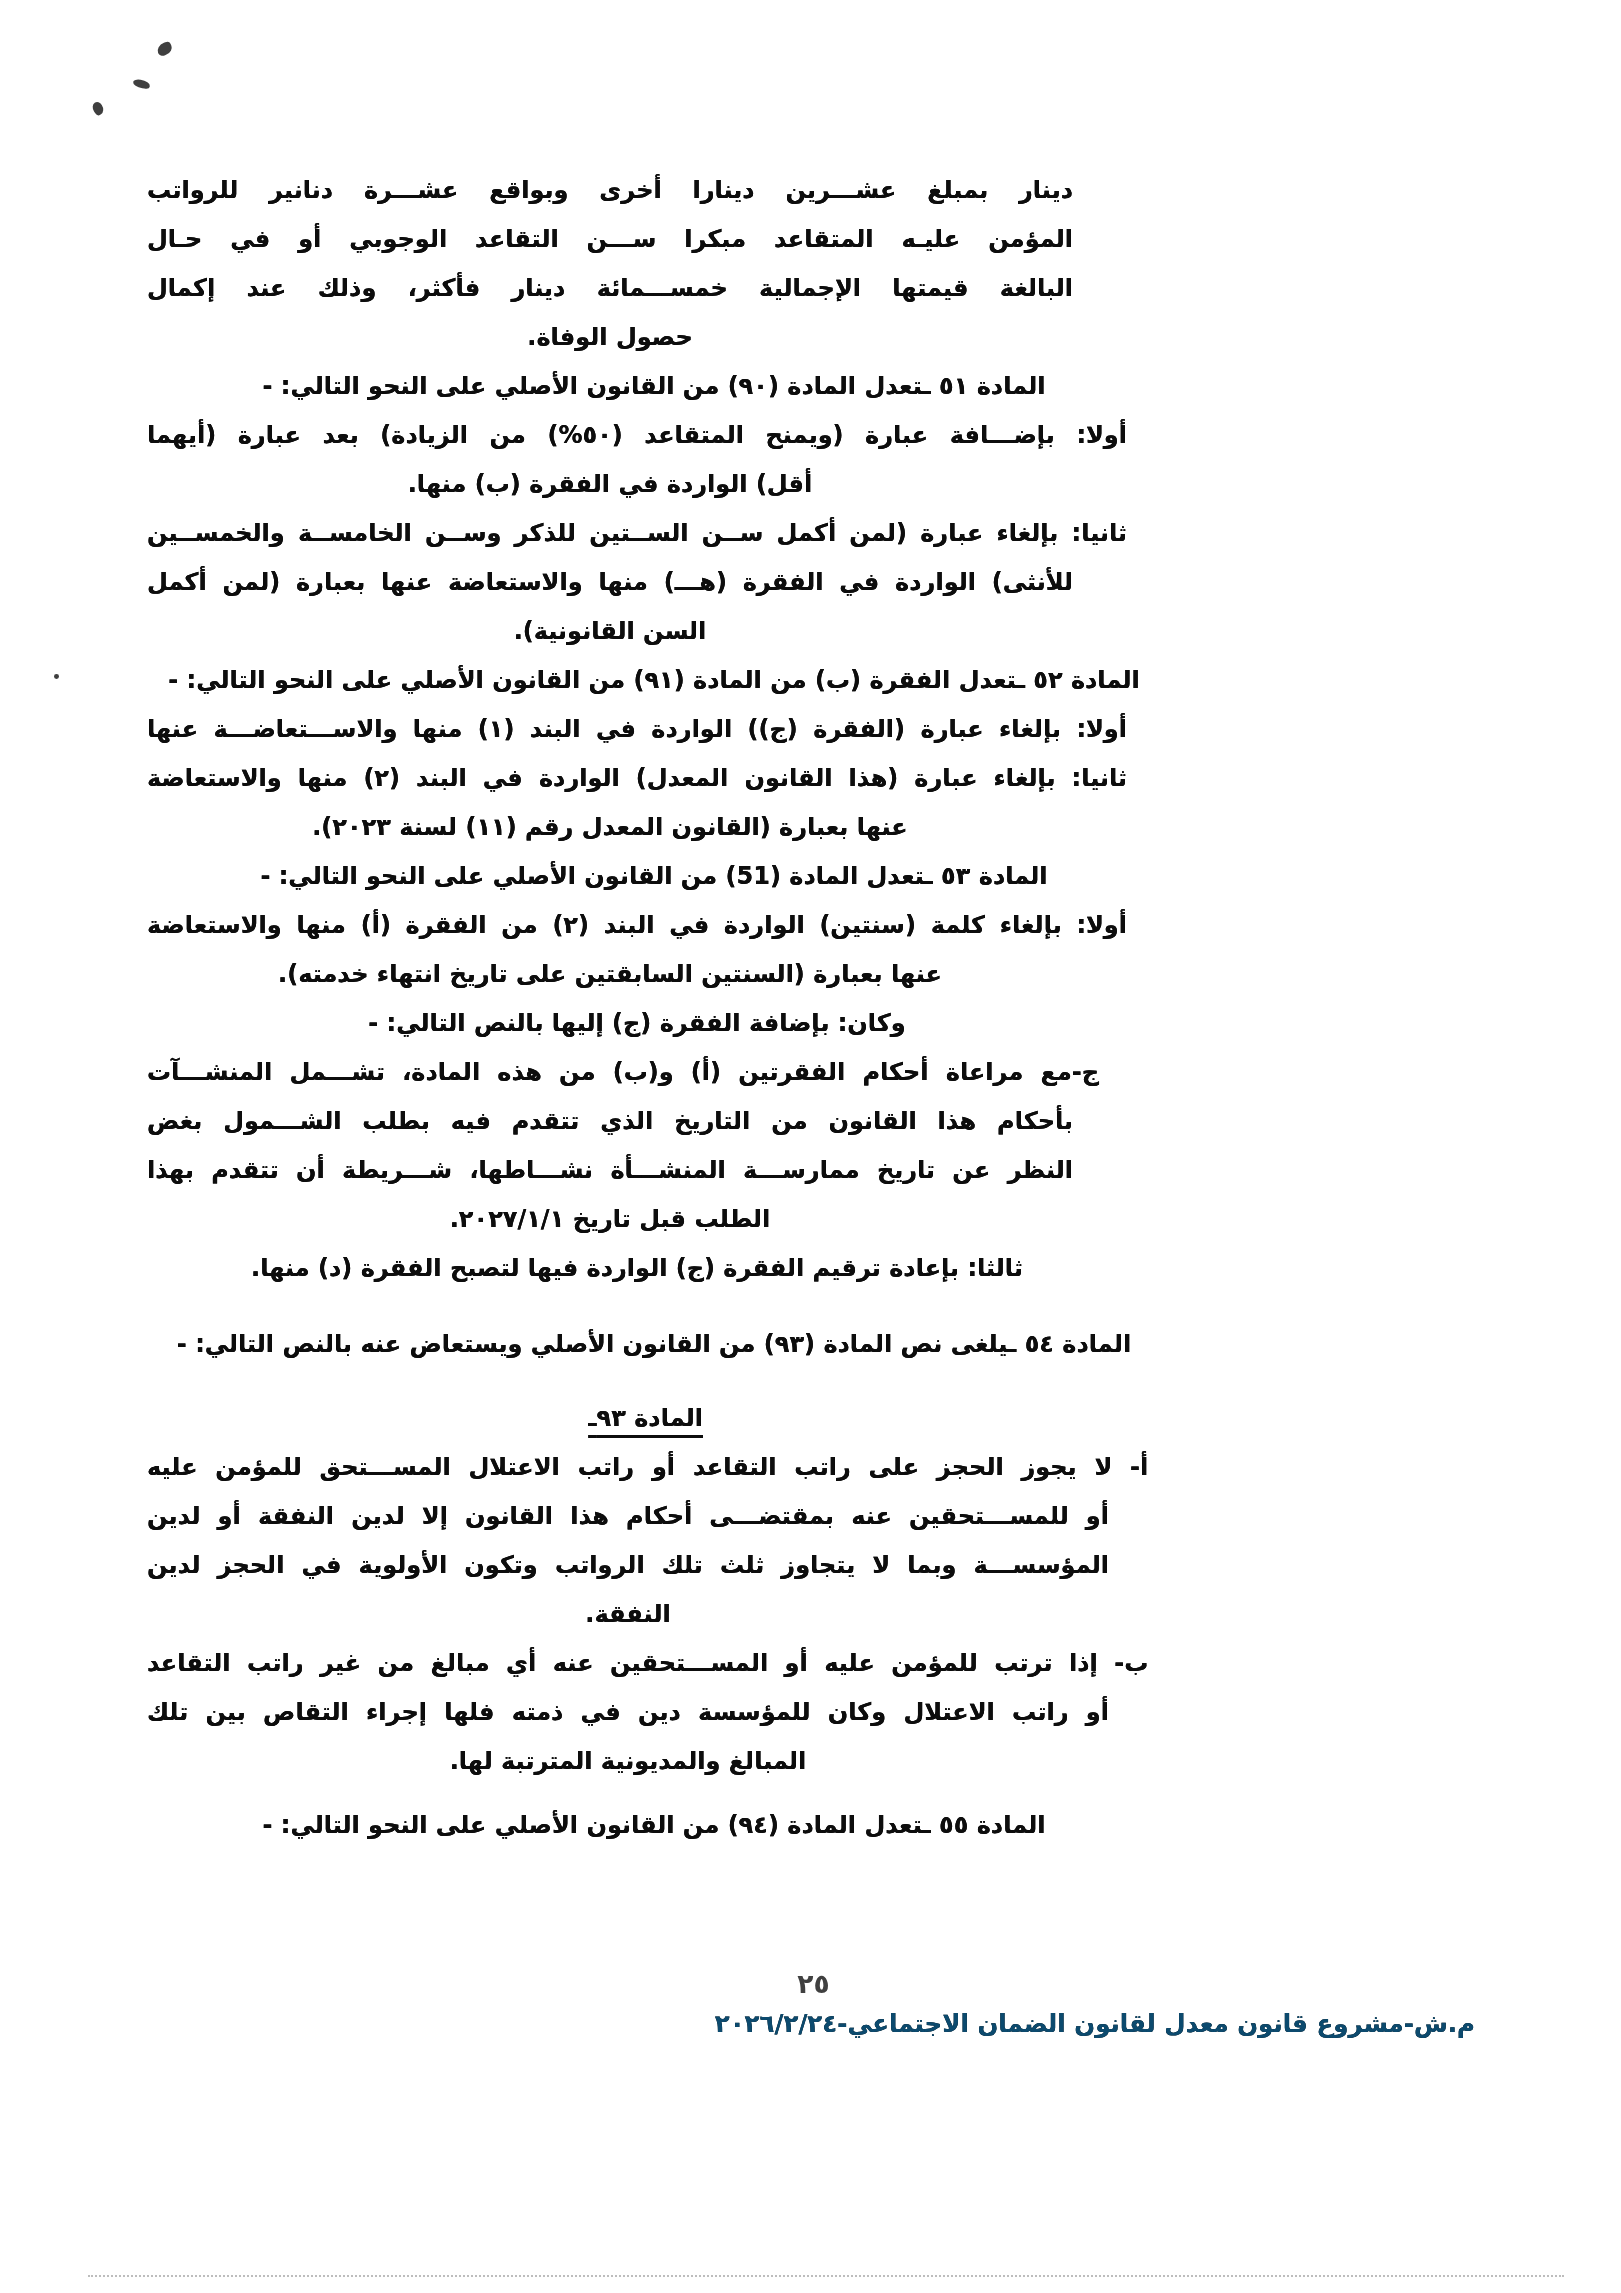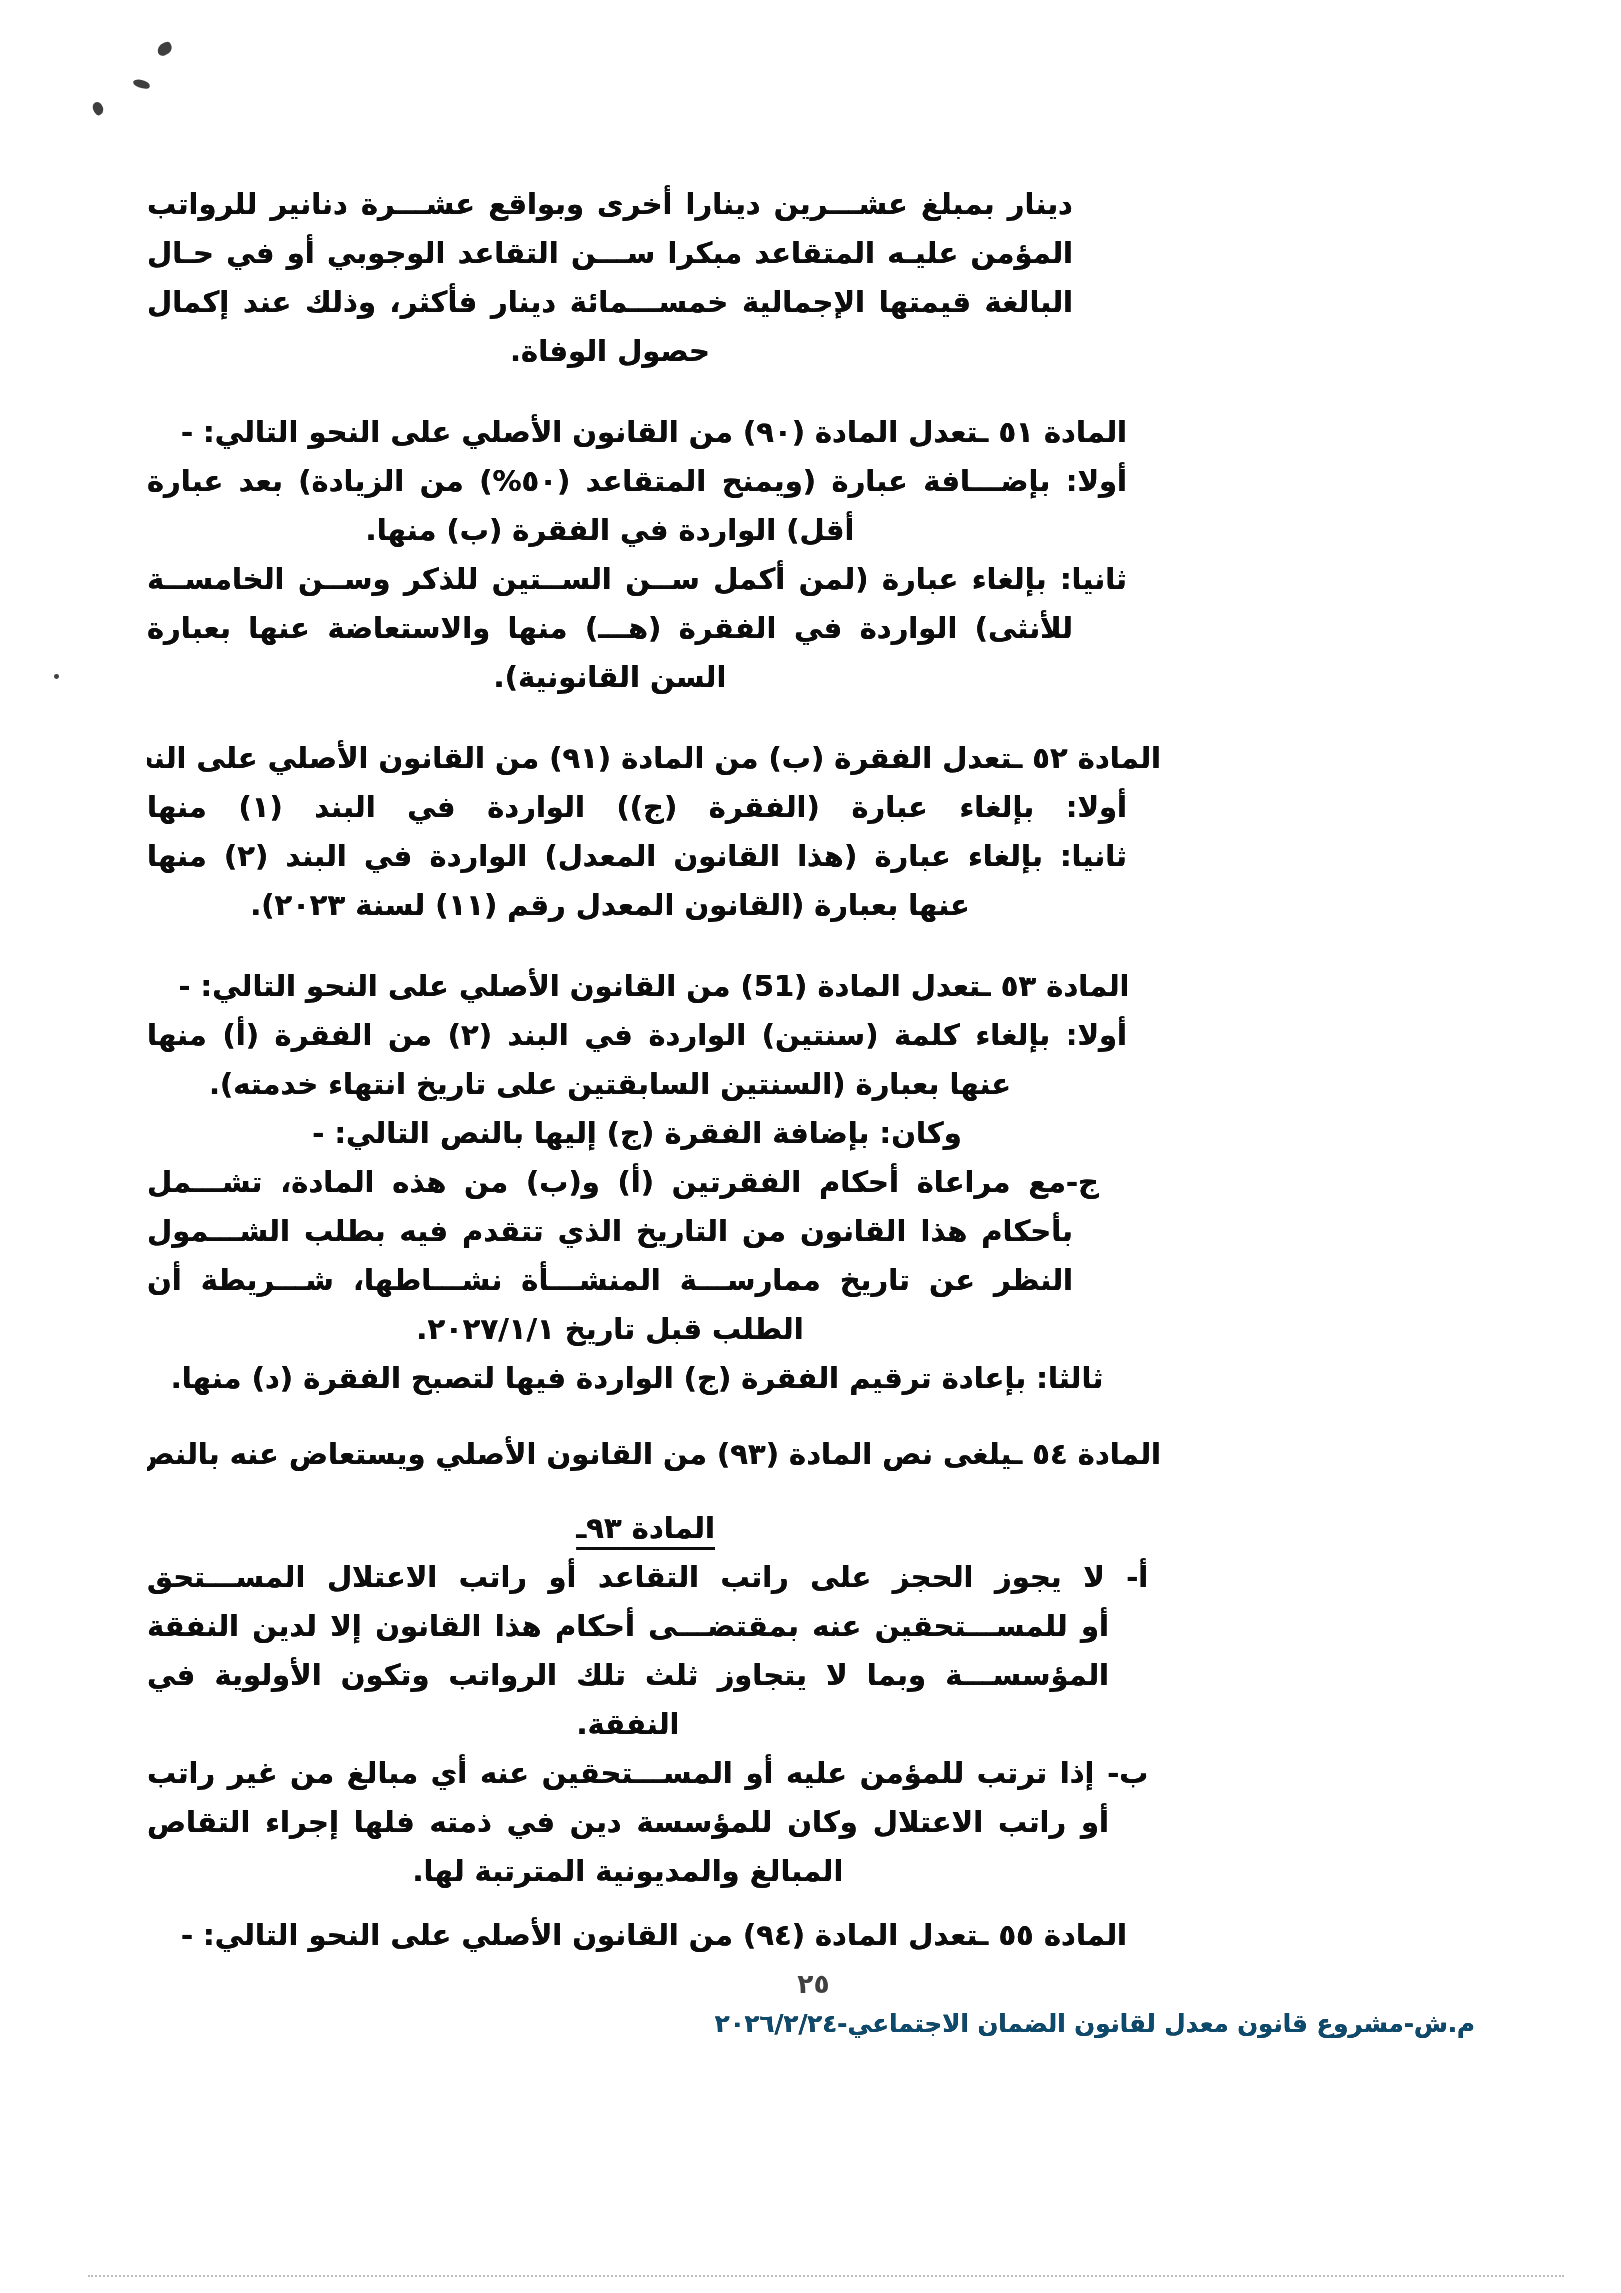"دينار بمبلغ عشـــرين دينارا أخرى" .text-block { font-size: 29px -> 24px; top: 180px -> 166px }
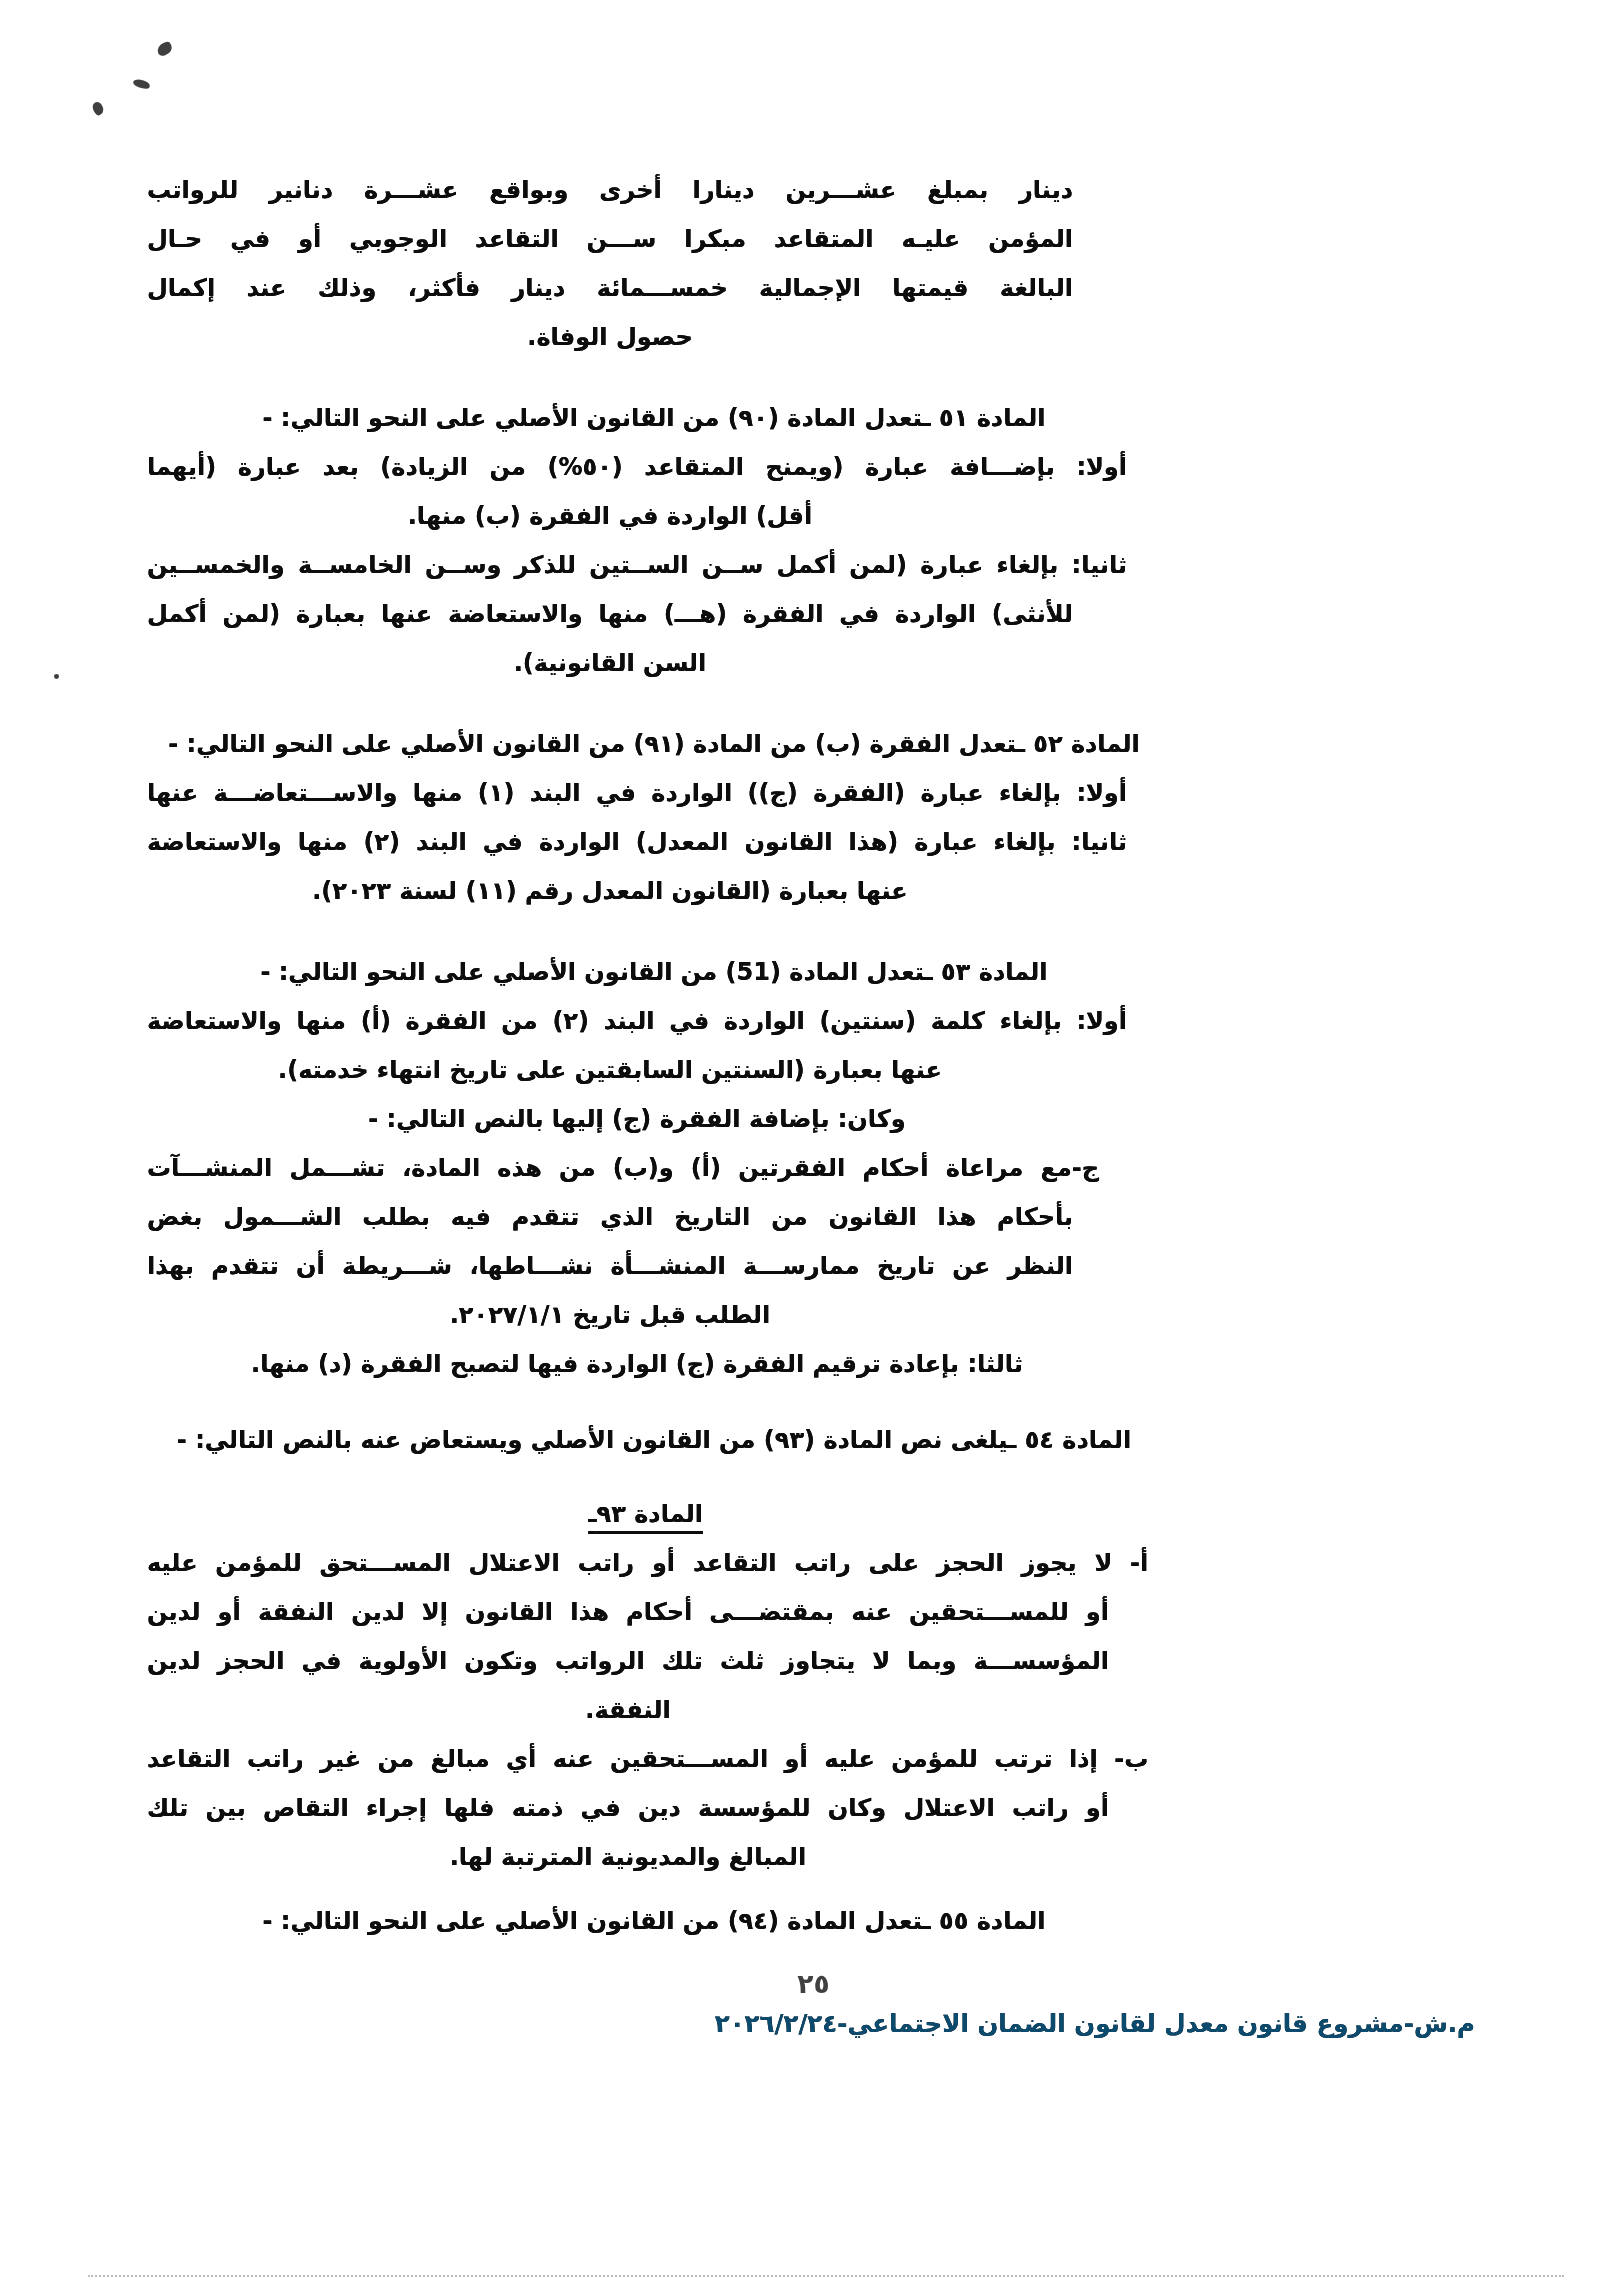"المادة ٥١ ـتعدل المادة (٩٠)" .ind-m { margin-top: 32px -> none }
